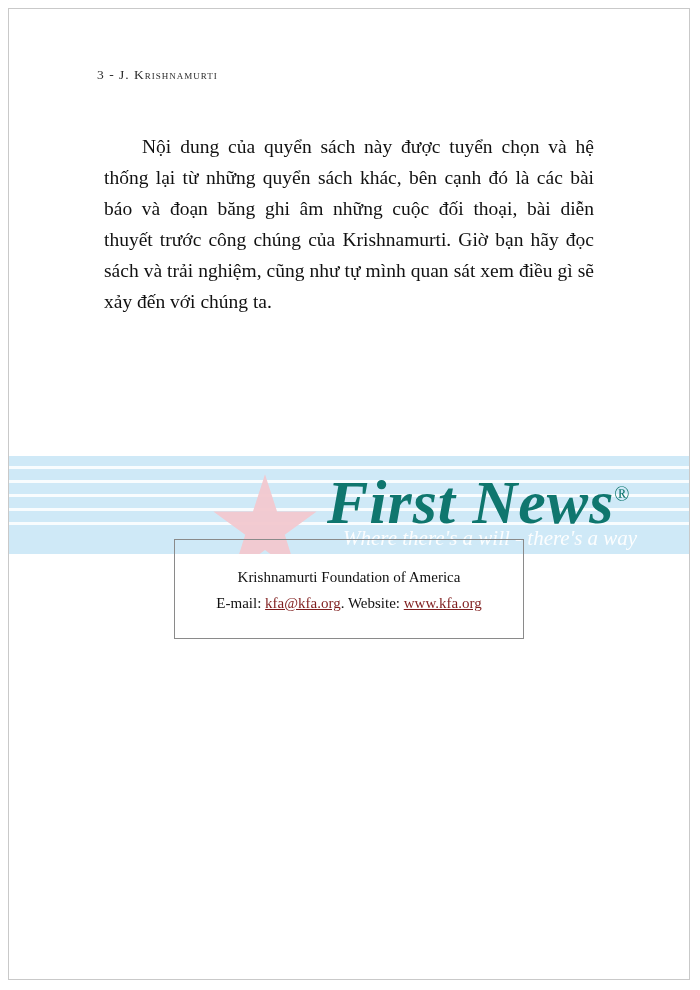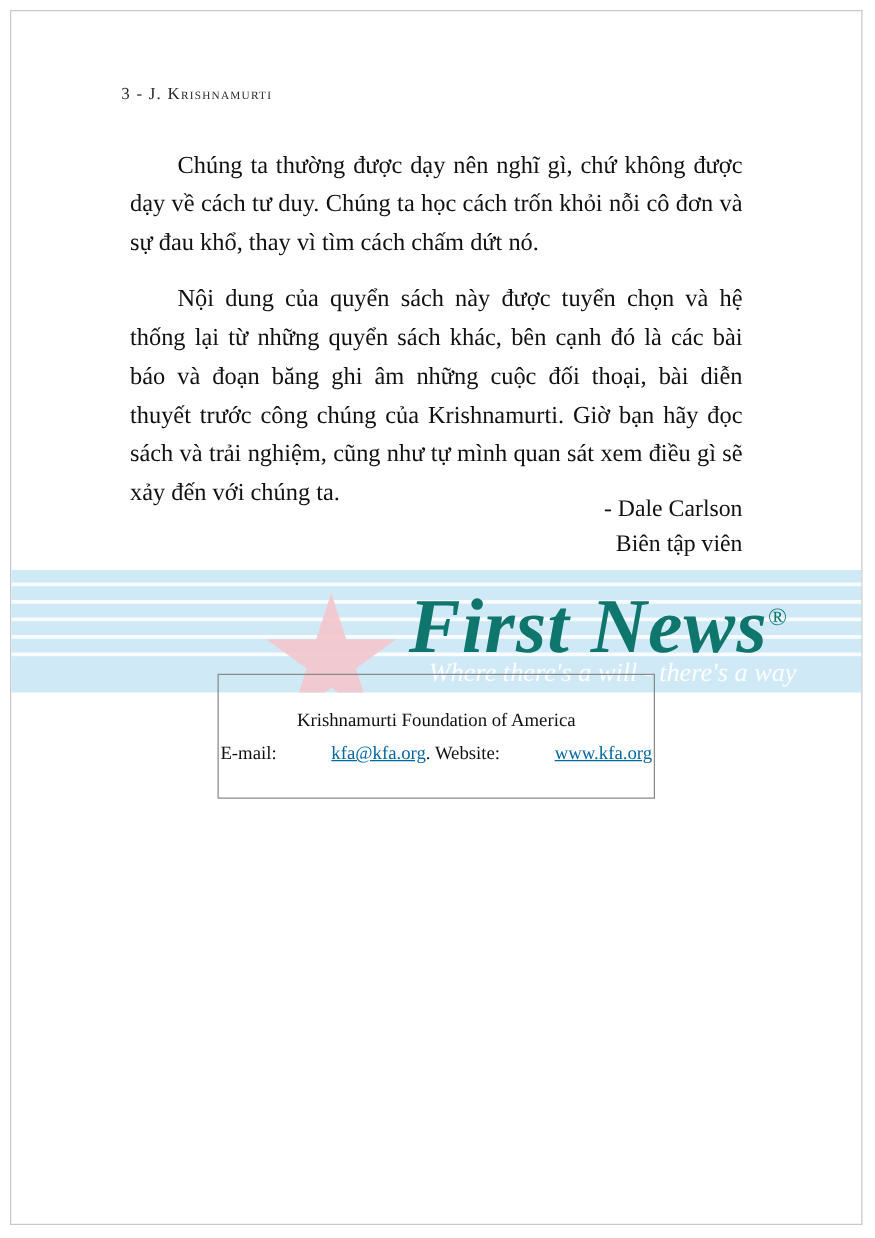"Chúng ta thường được dạy" p.para { html: <p>Chúng ta thường được dạy nên nghĩ gì, chứ không được dạy về cách tư duy. Chúng ta học cách trốn khỏi nỗi cô đơn và sự đau khổ, thay vì tìm cách chấm dứt nó.</p> -> none }
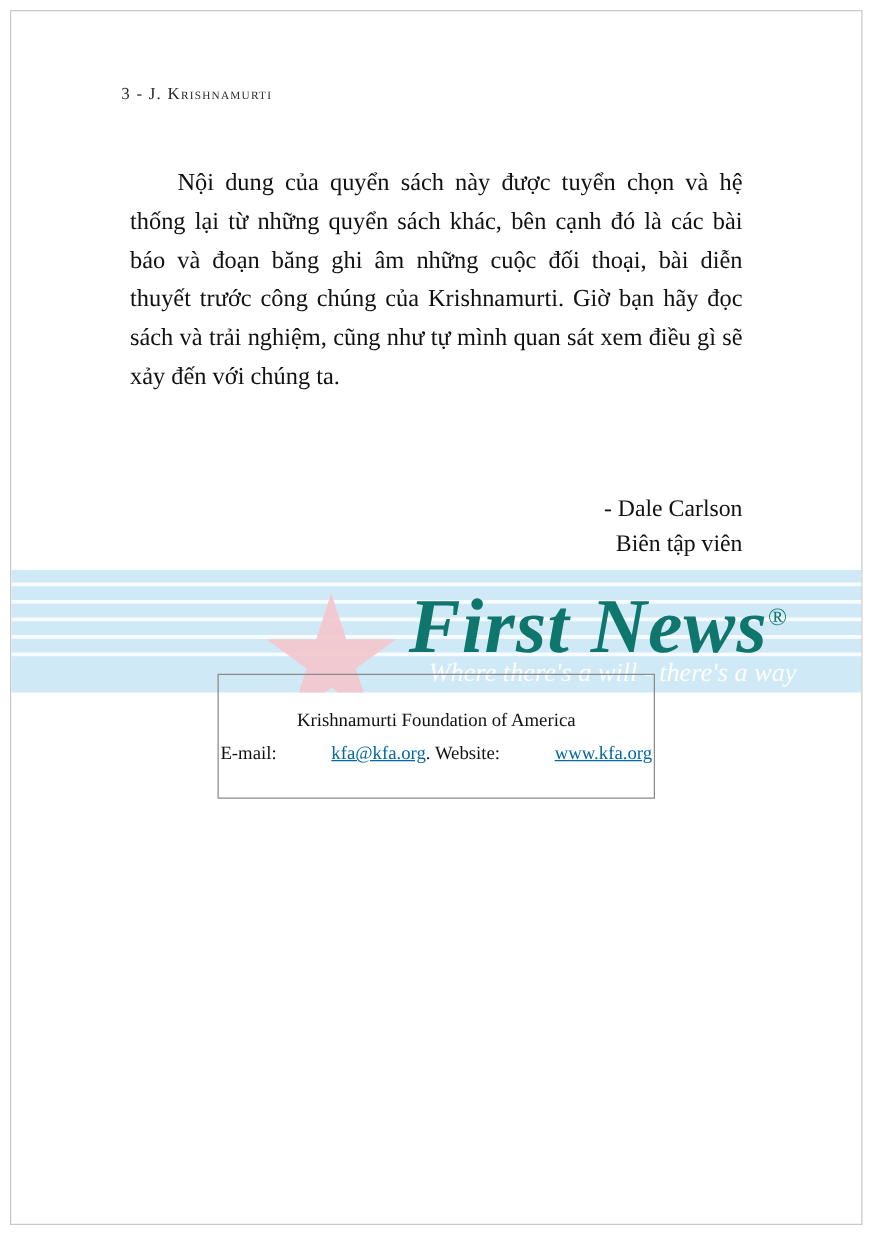"- Dale Carlson" div { html: <div> <div>- Dale Carlson</div> <div>Biên tập viên</div> </div> -> none }
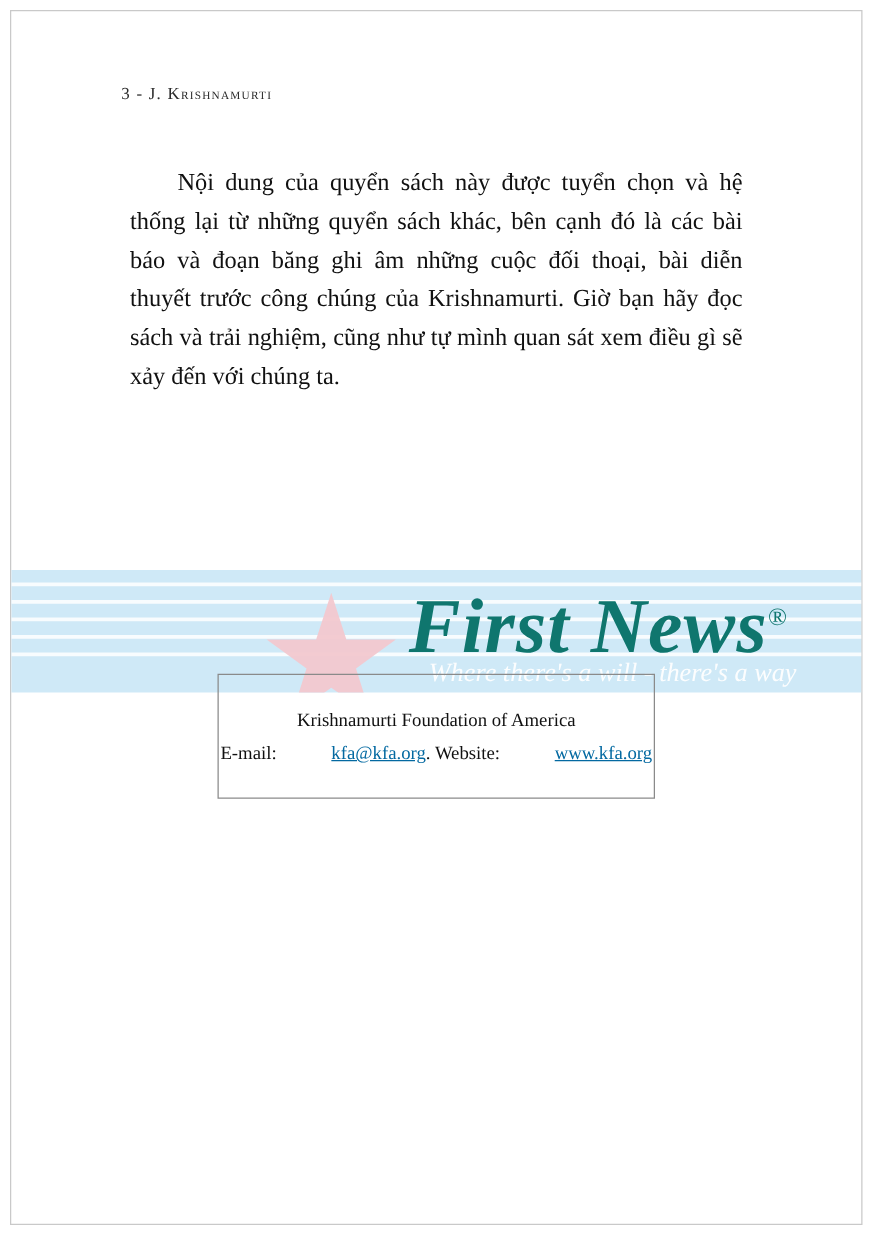"kfa@kfa.org" #address-box .link { color: #0369a1 -> #7f1d1d; margin-left: 40px -> none }
